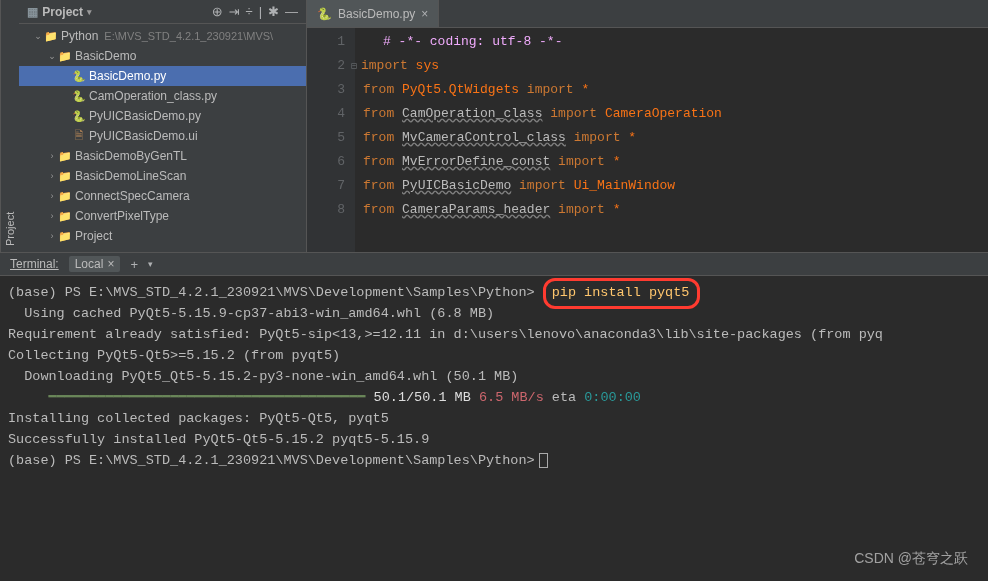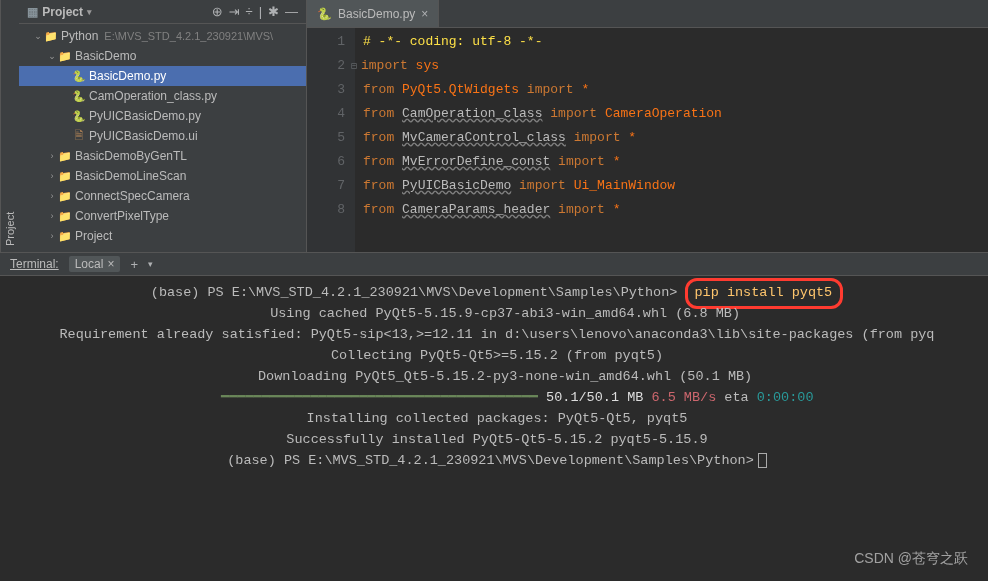"# -*- coding: utf-8 -*-" .cm { color: #fde047 -> #f0abfc; margin-left: none -> 20px }
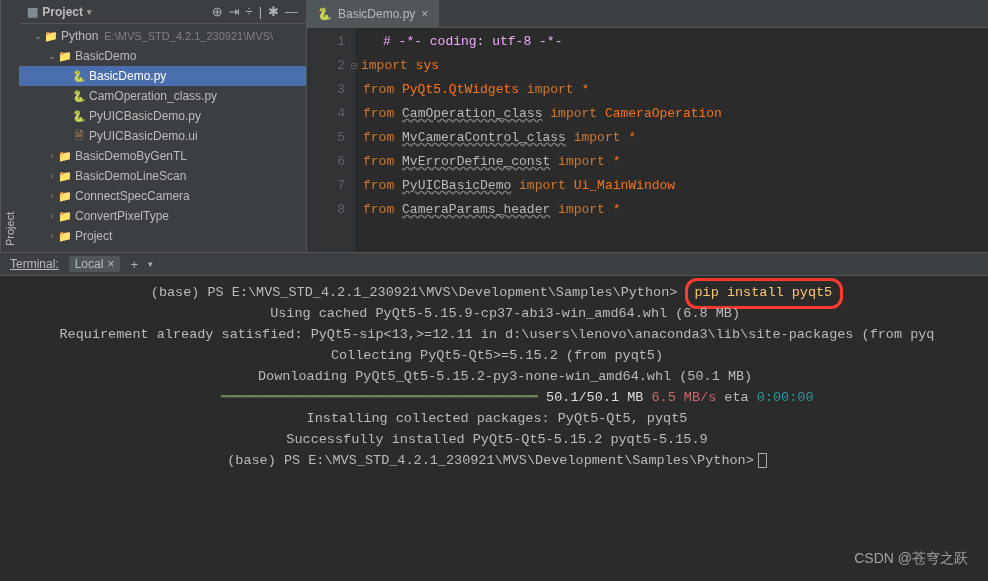"Terminal:" .terminal-panel { text-align: center -> none }
